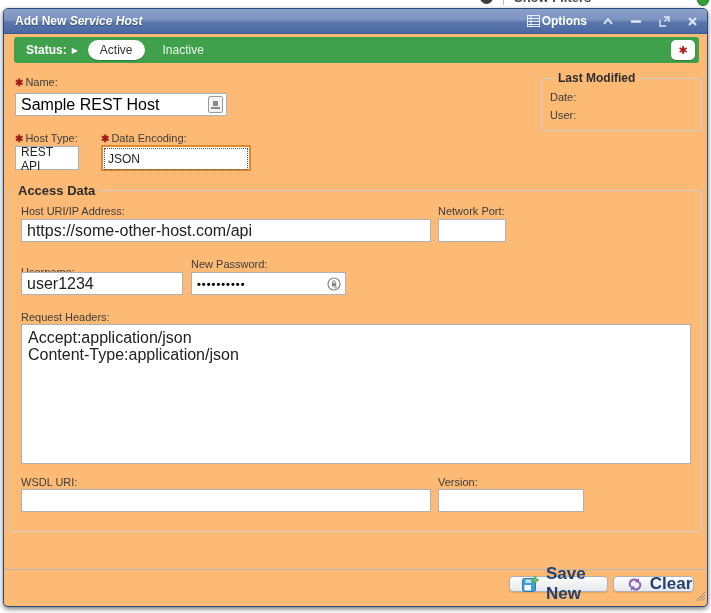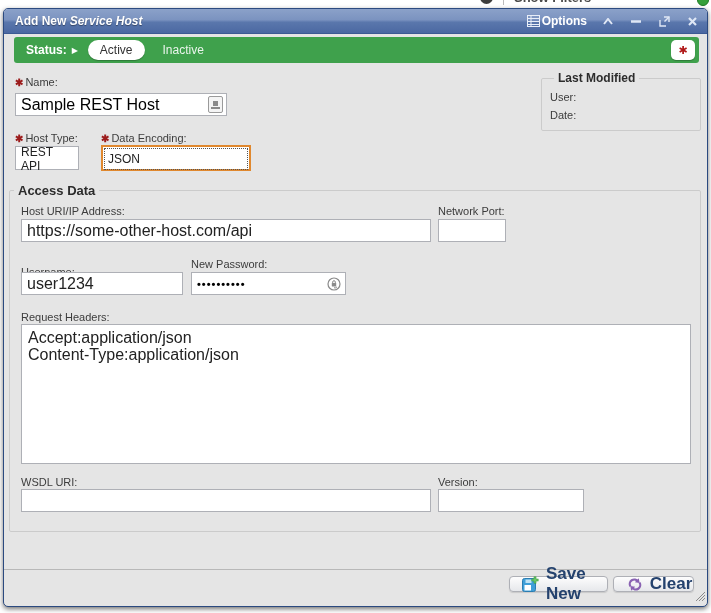"Add New Service Host" .dialog { background: #e5e5e5 -> #fdba74 }
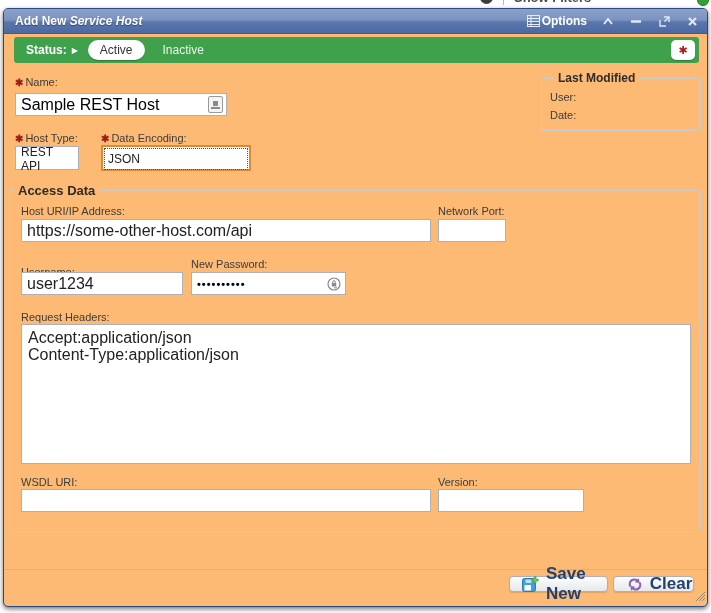"User:" div.row { order: before "Date:" -> after "Date:" }
